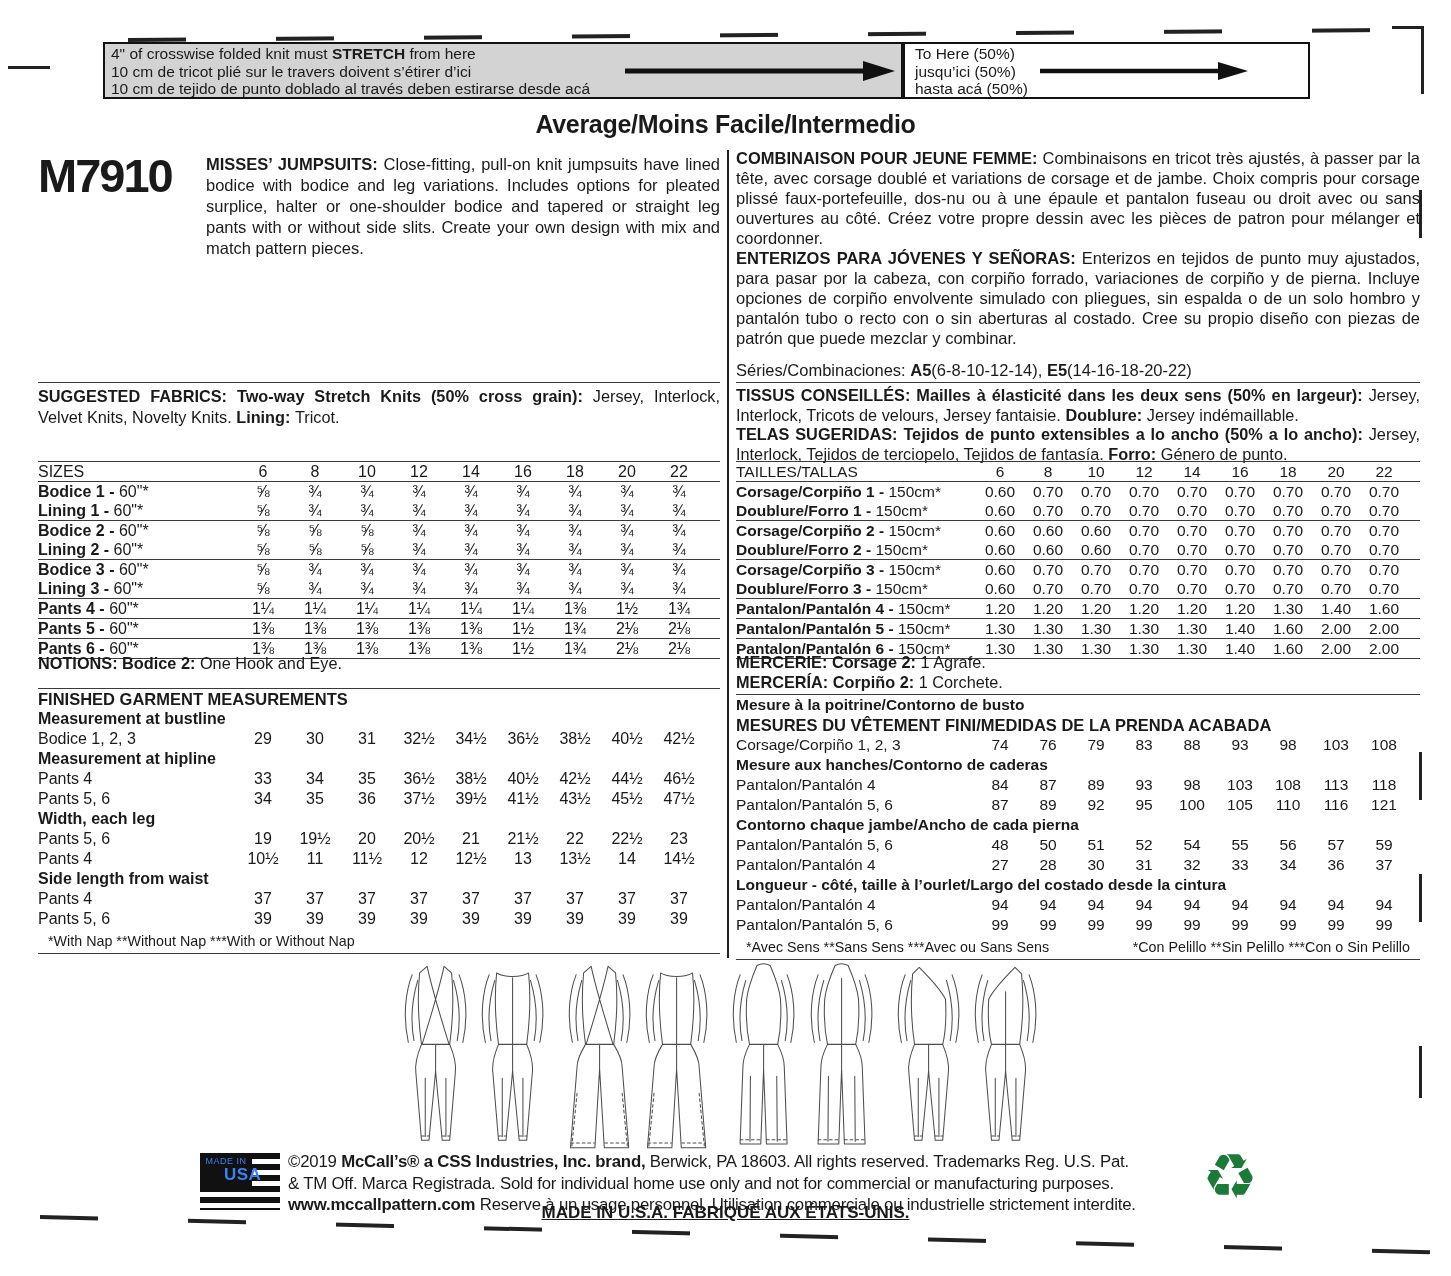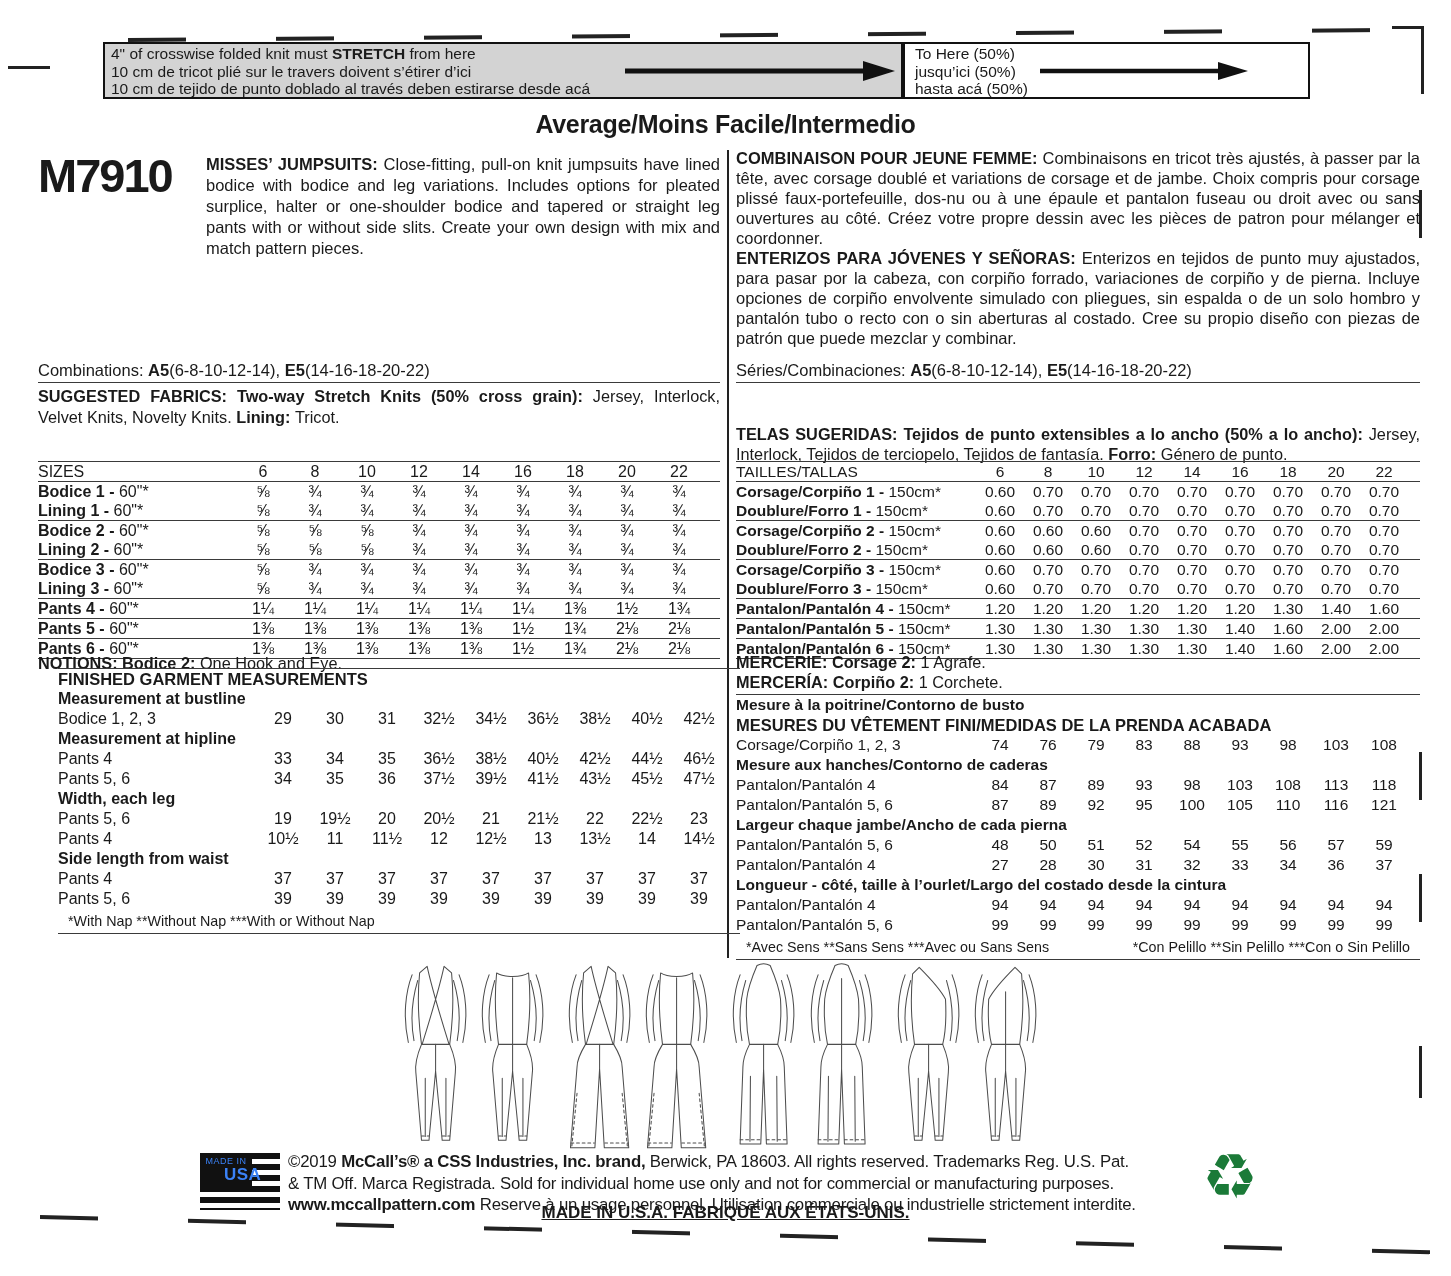"Combinations: A5(6-8-10-12-14)," div.combo { html: <div><span>Combinations: </span><span>A5</span><span>(6-8-10-12-14), </span><span>E5</span><span>(14-16-18-20-22)</span></div> -> none }
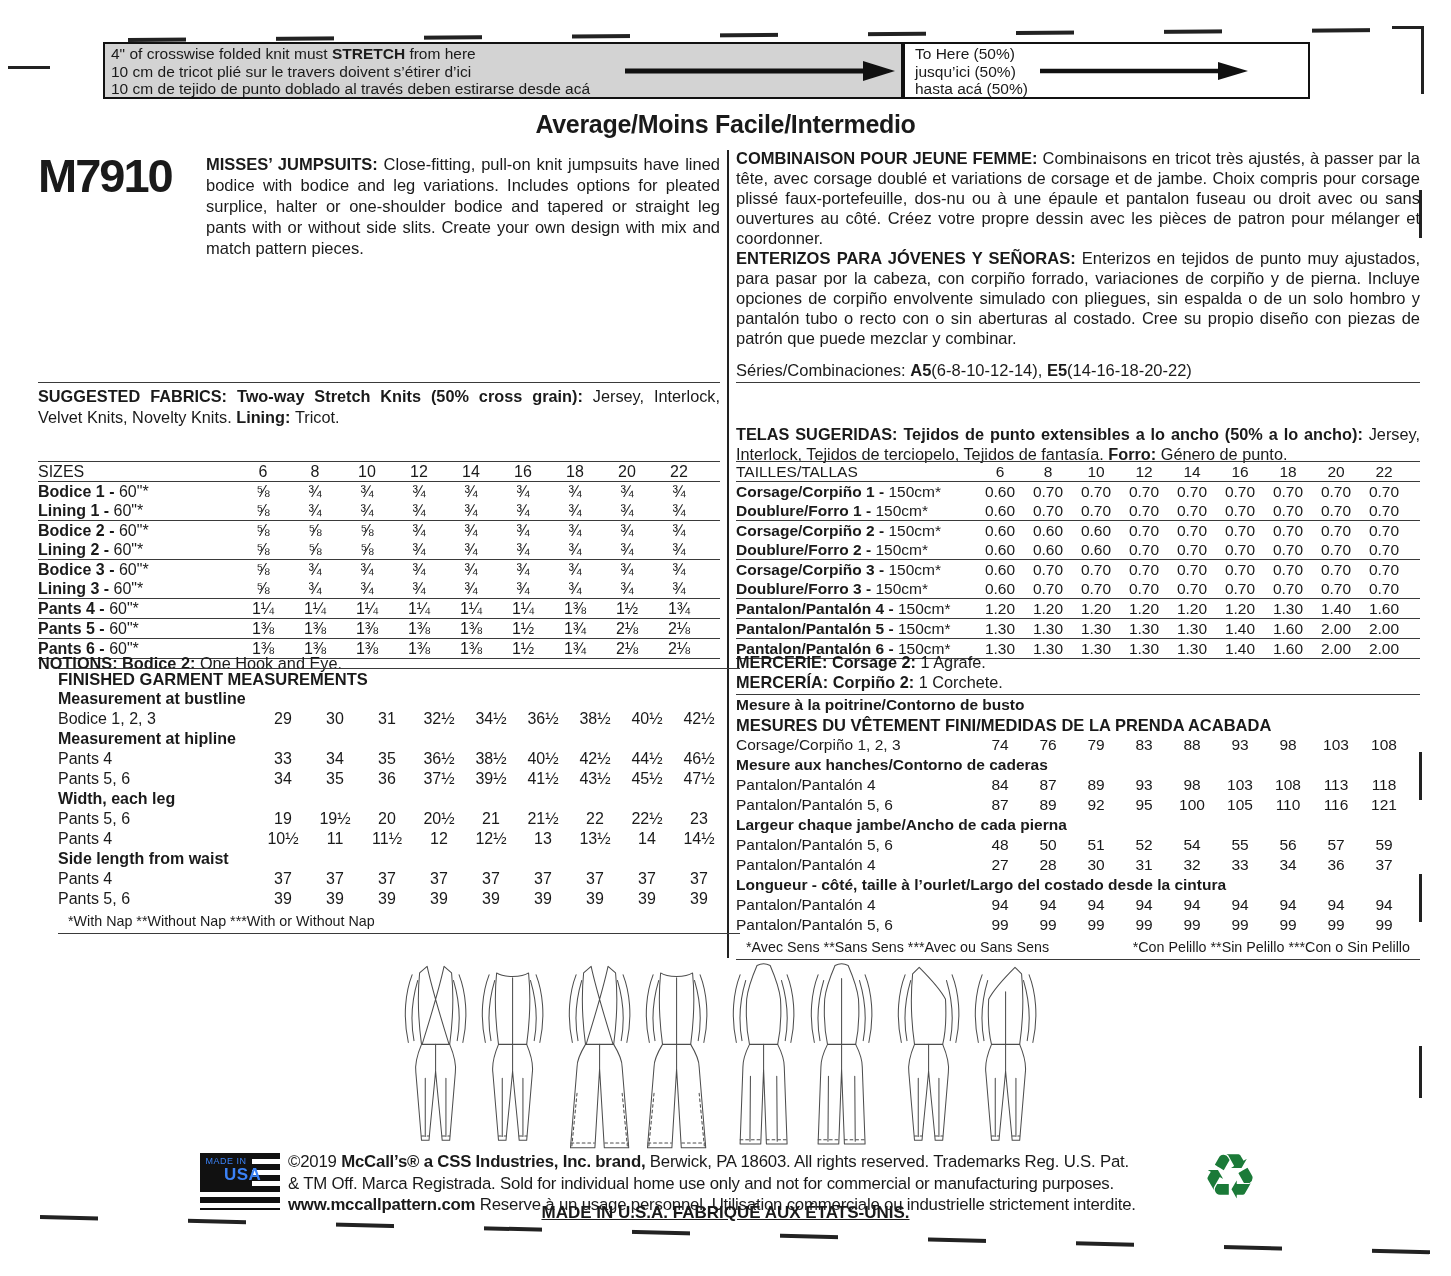"TISSUS CONSEILLÉS: Mailles à élasticité" div.fabrics { html: none -> <div><span>TISSUS CONSEILLÉS: Mailles à élasticité dans les deux sens (50% en largeur): </span><span>Jersey, Interlock, Tricots de velours, Jersey fantaisie. </span><span>Doublure: </span><span>Jersey indémaillable.</span></div> }
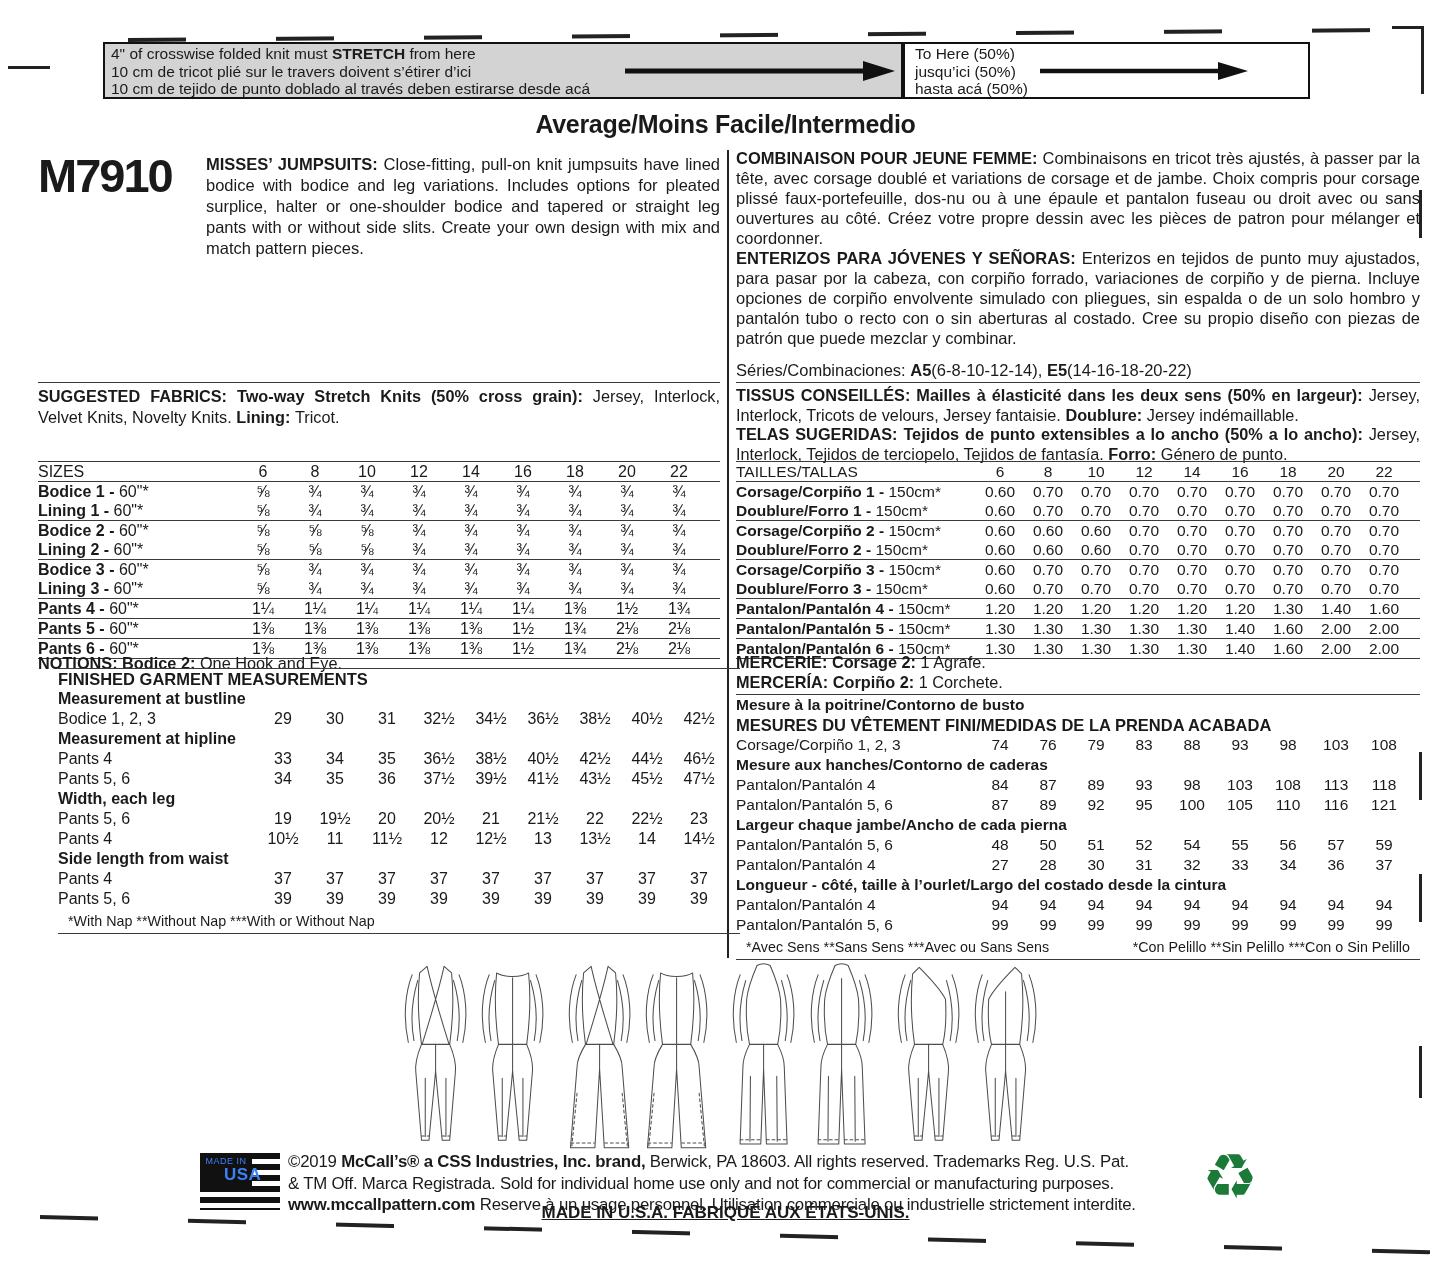"FINISHED GARMENT MEASUREMENTS" div.tbl { margin-left: 20px -> none; top: 520px -> 540px }
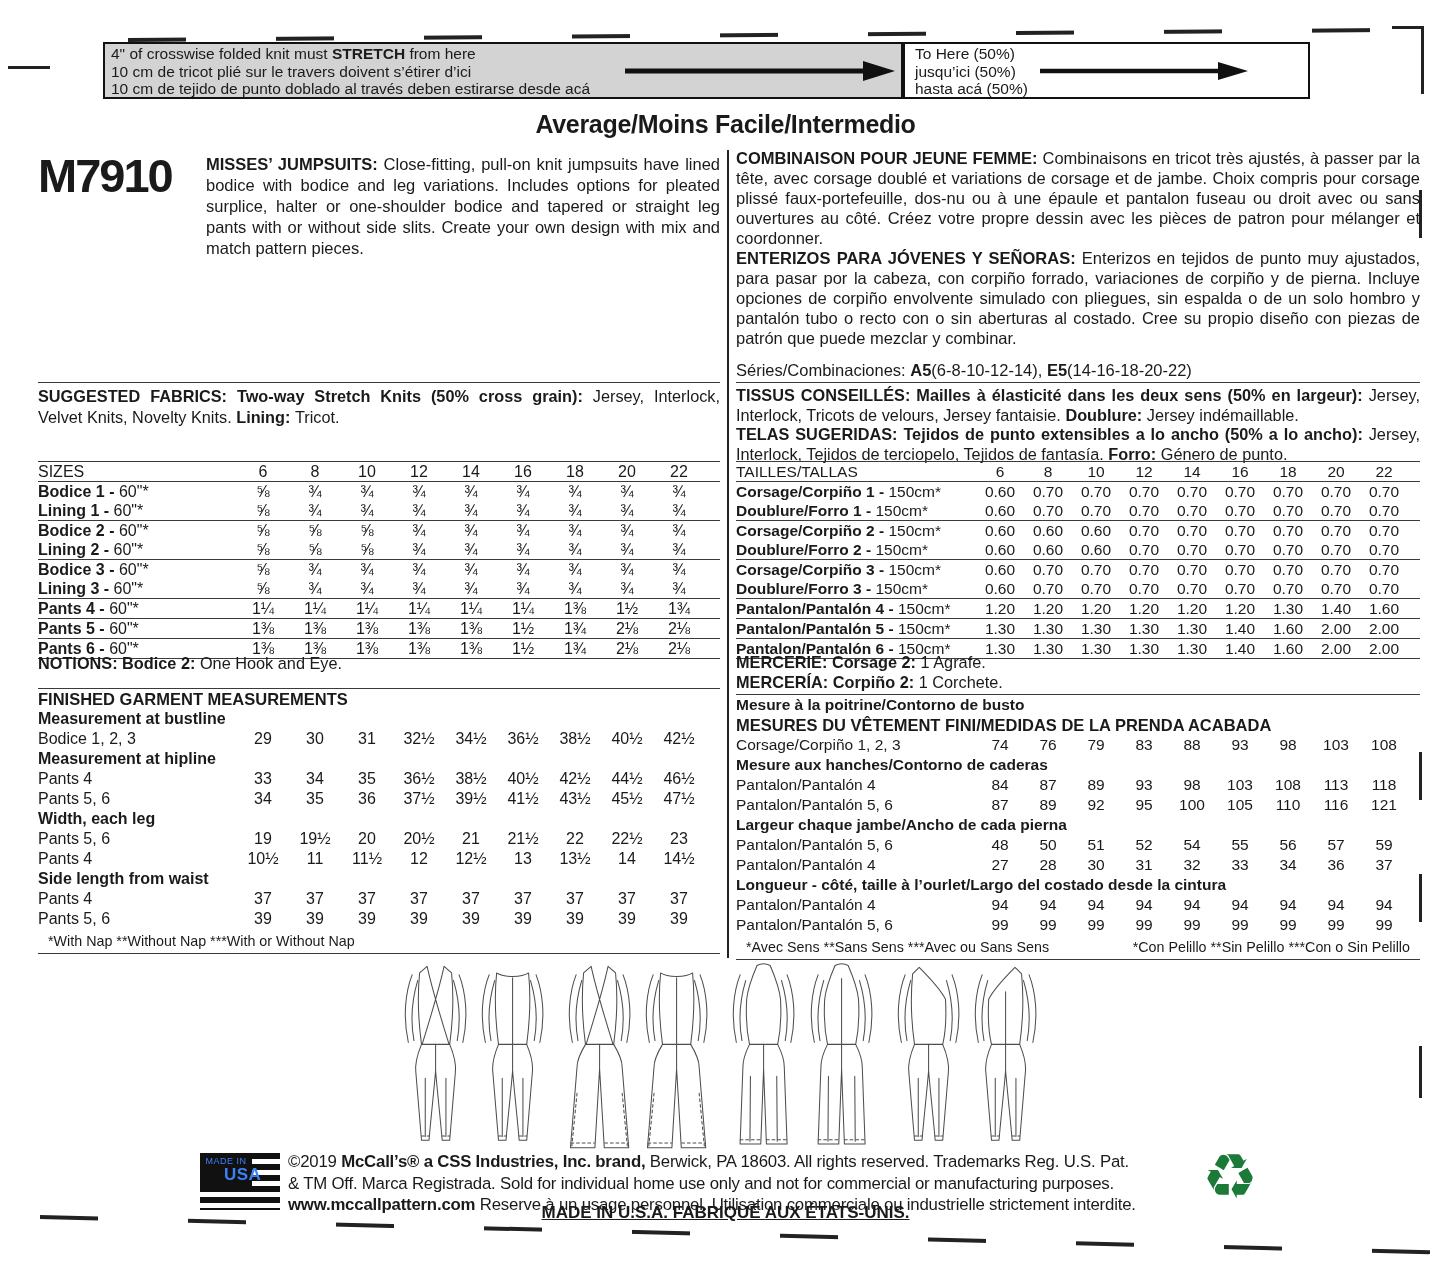"Largeur chaque jambe/Ancho de cada" span.b { text: Largeur -> Contorno }
